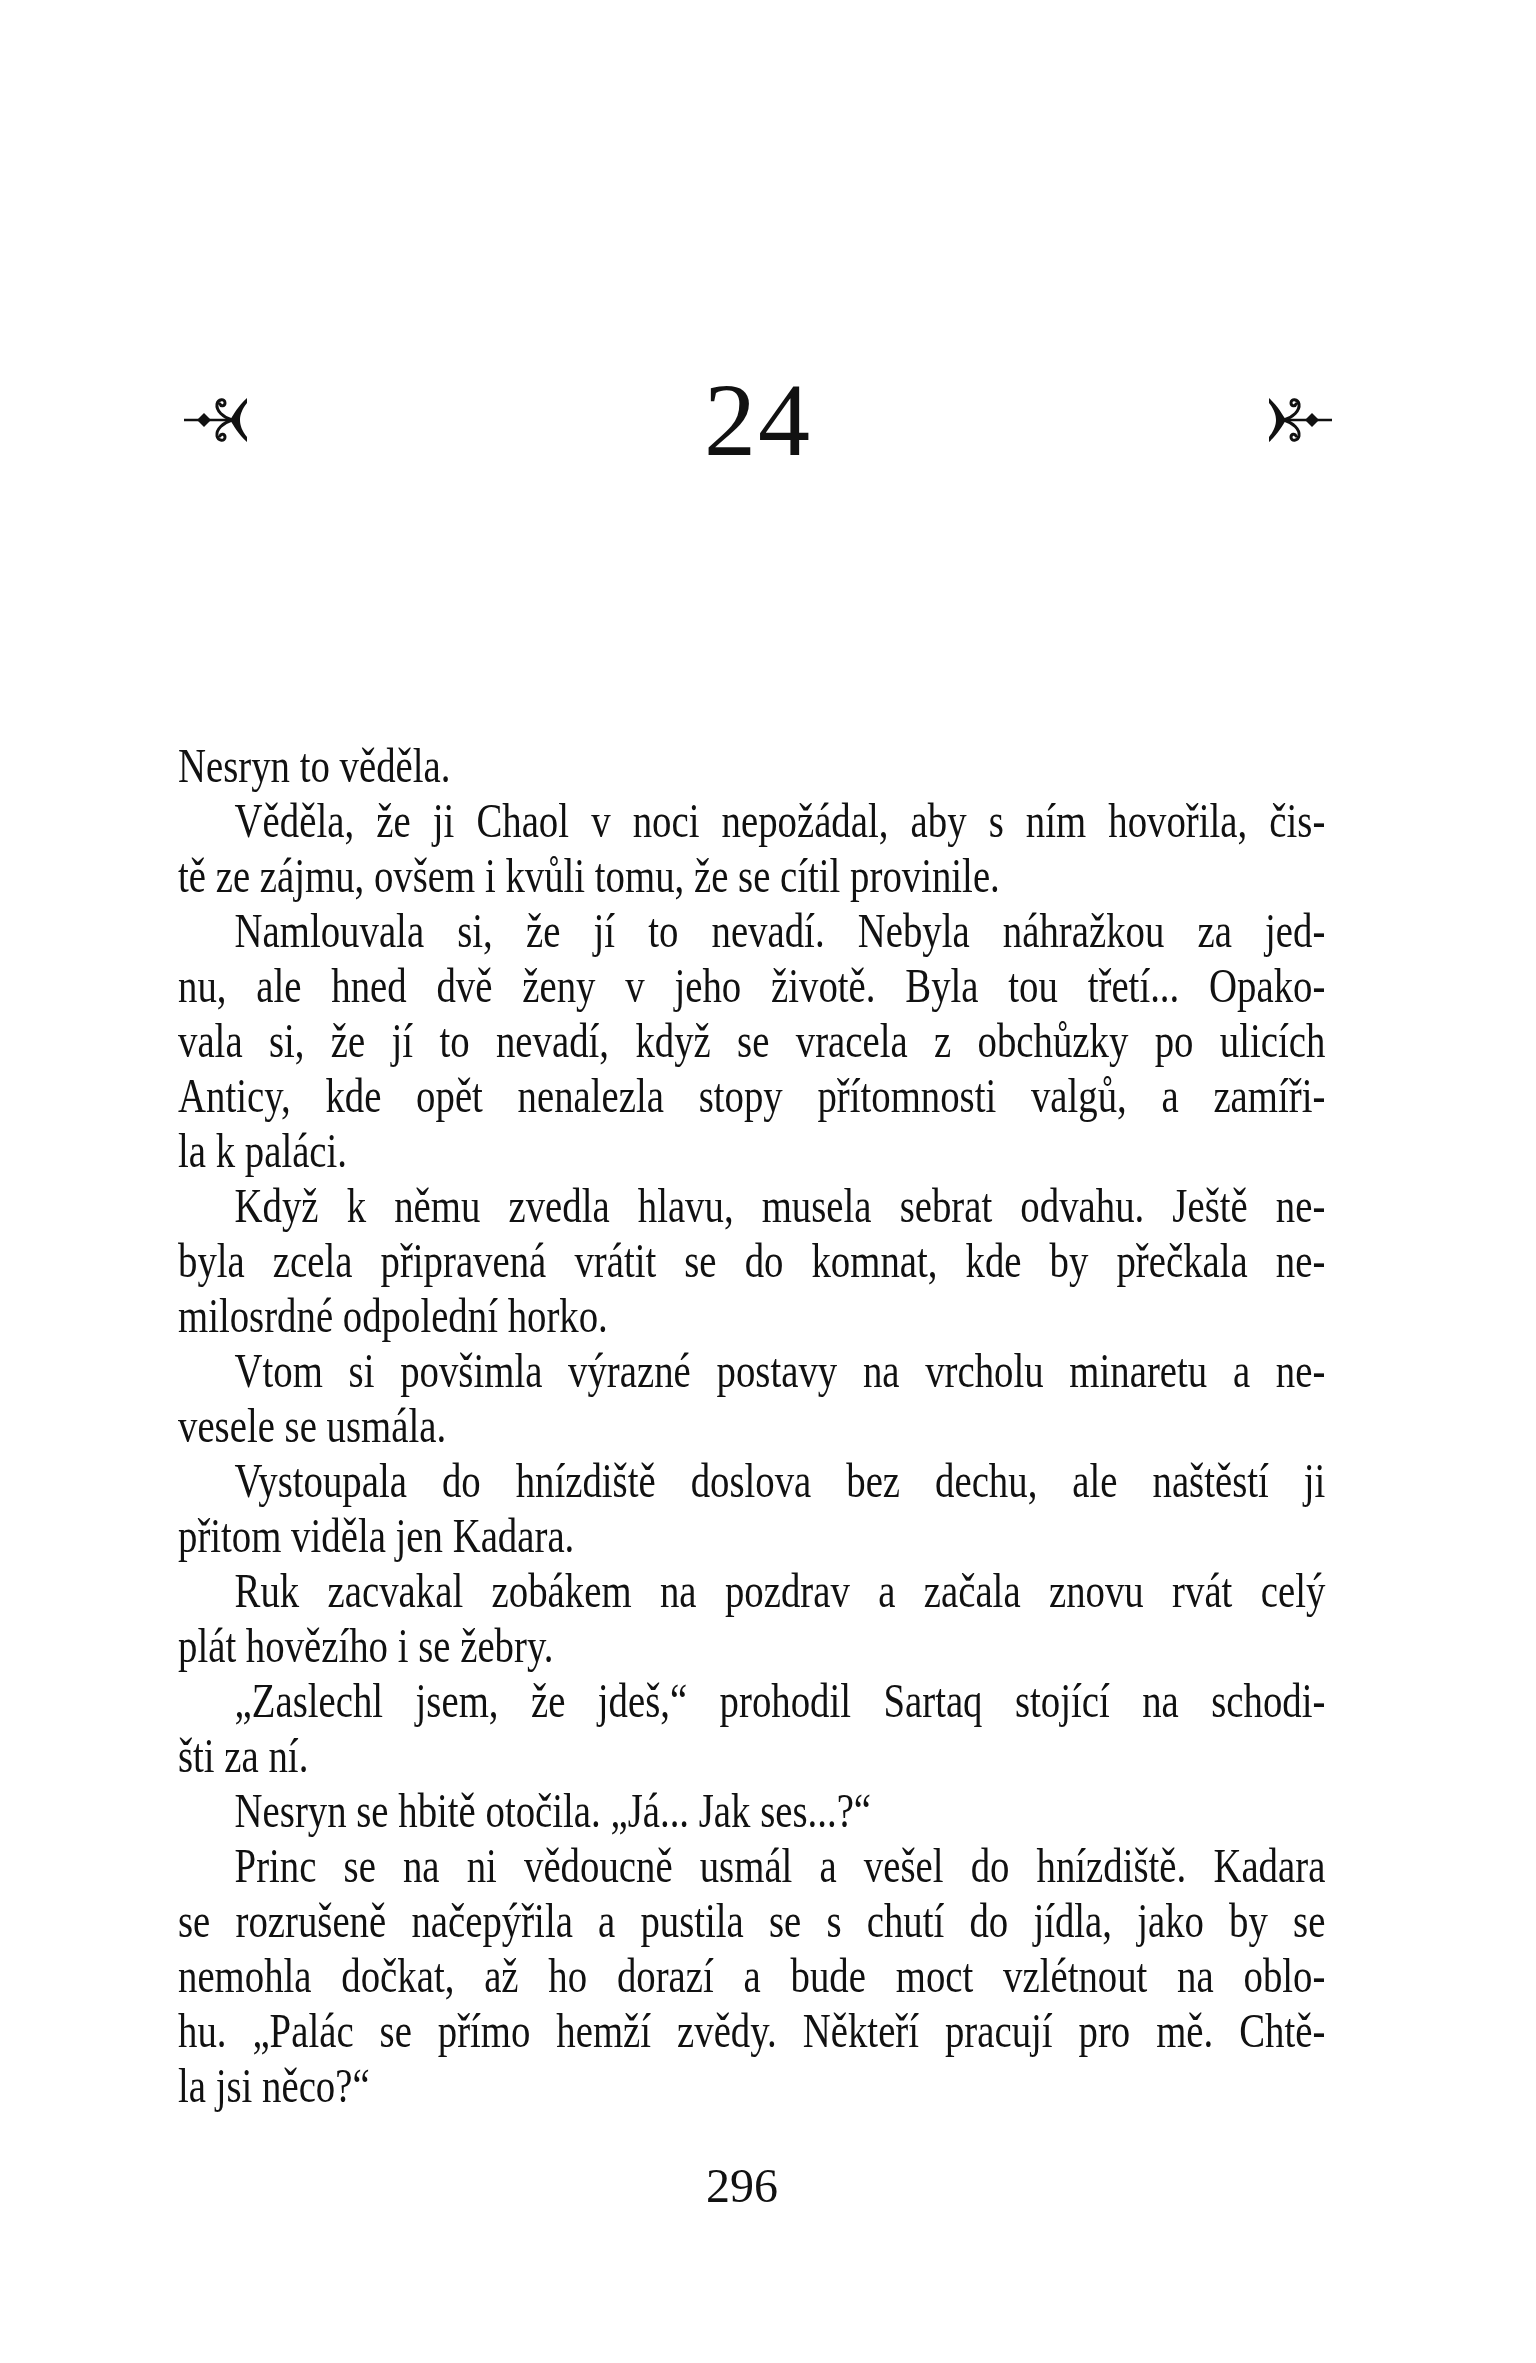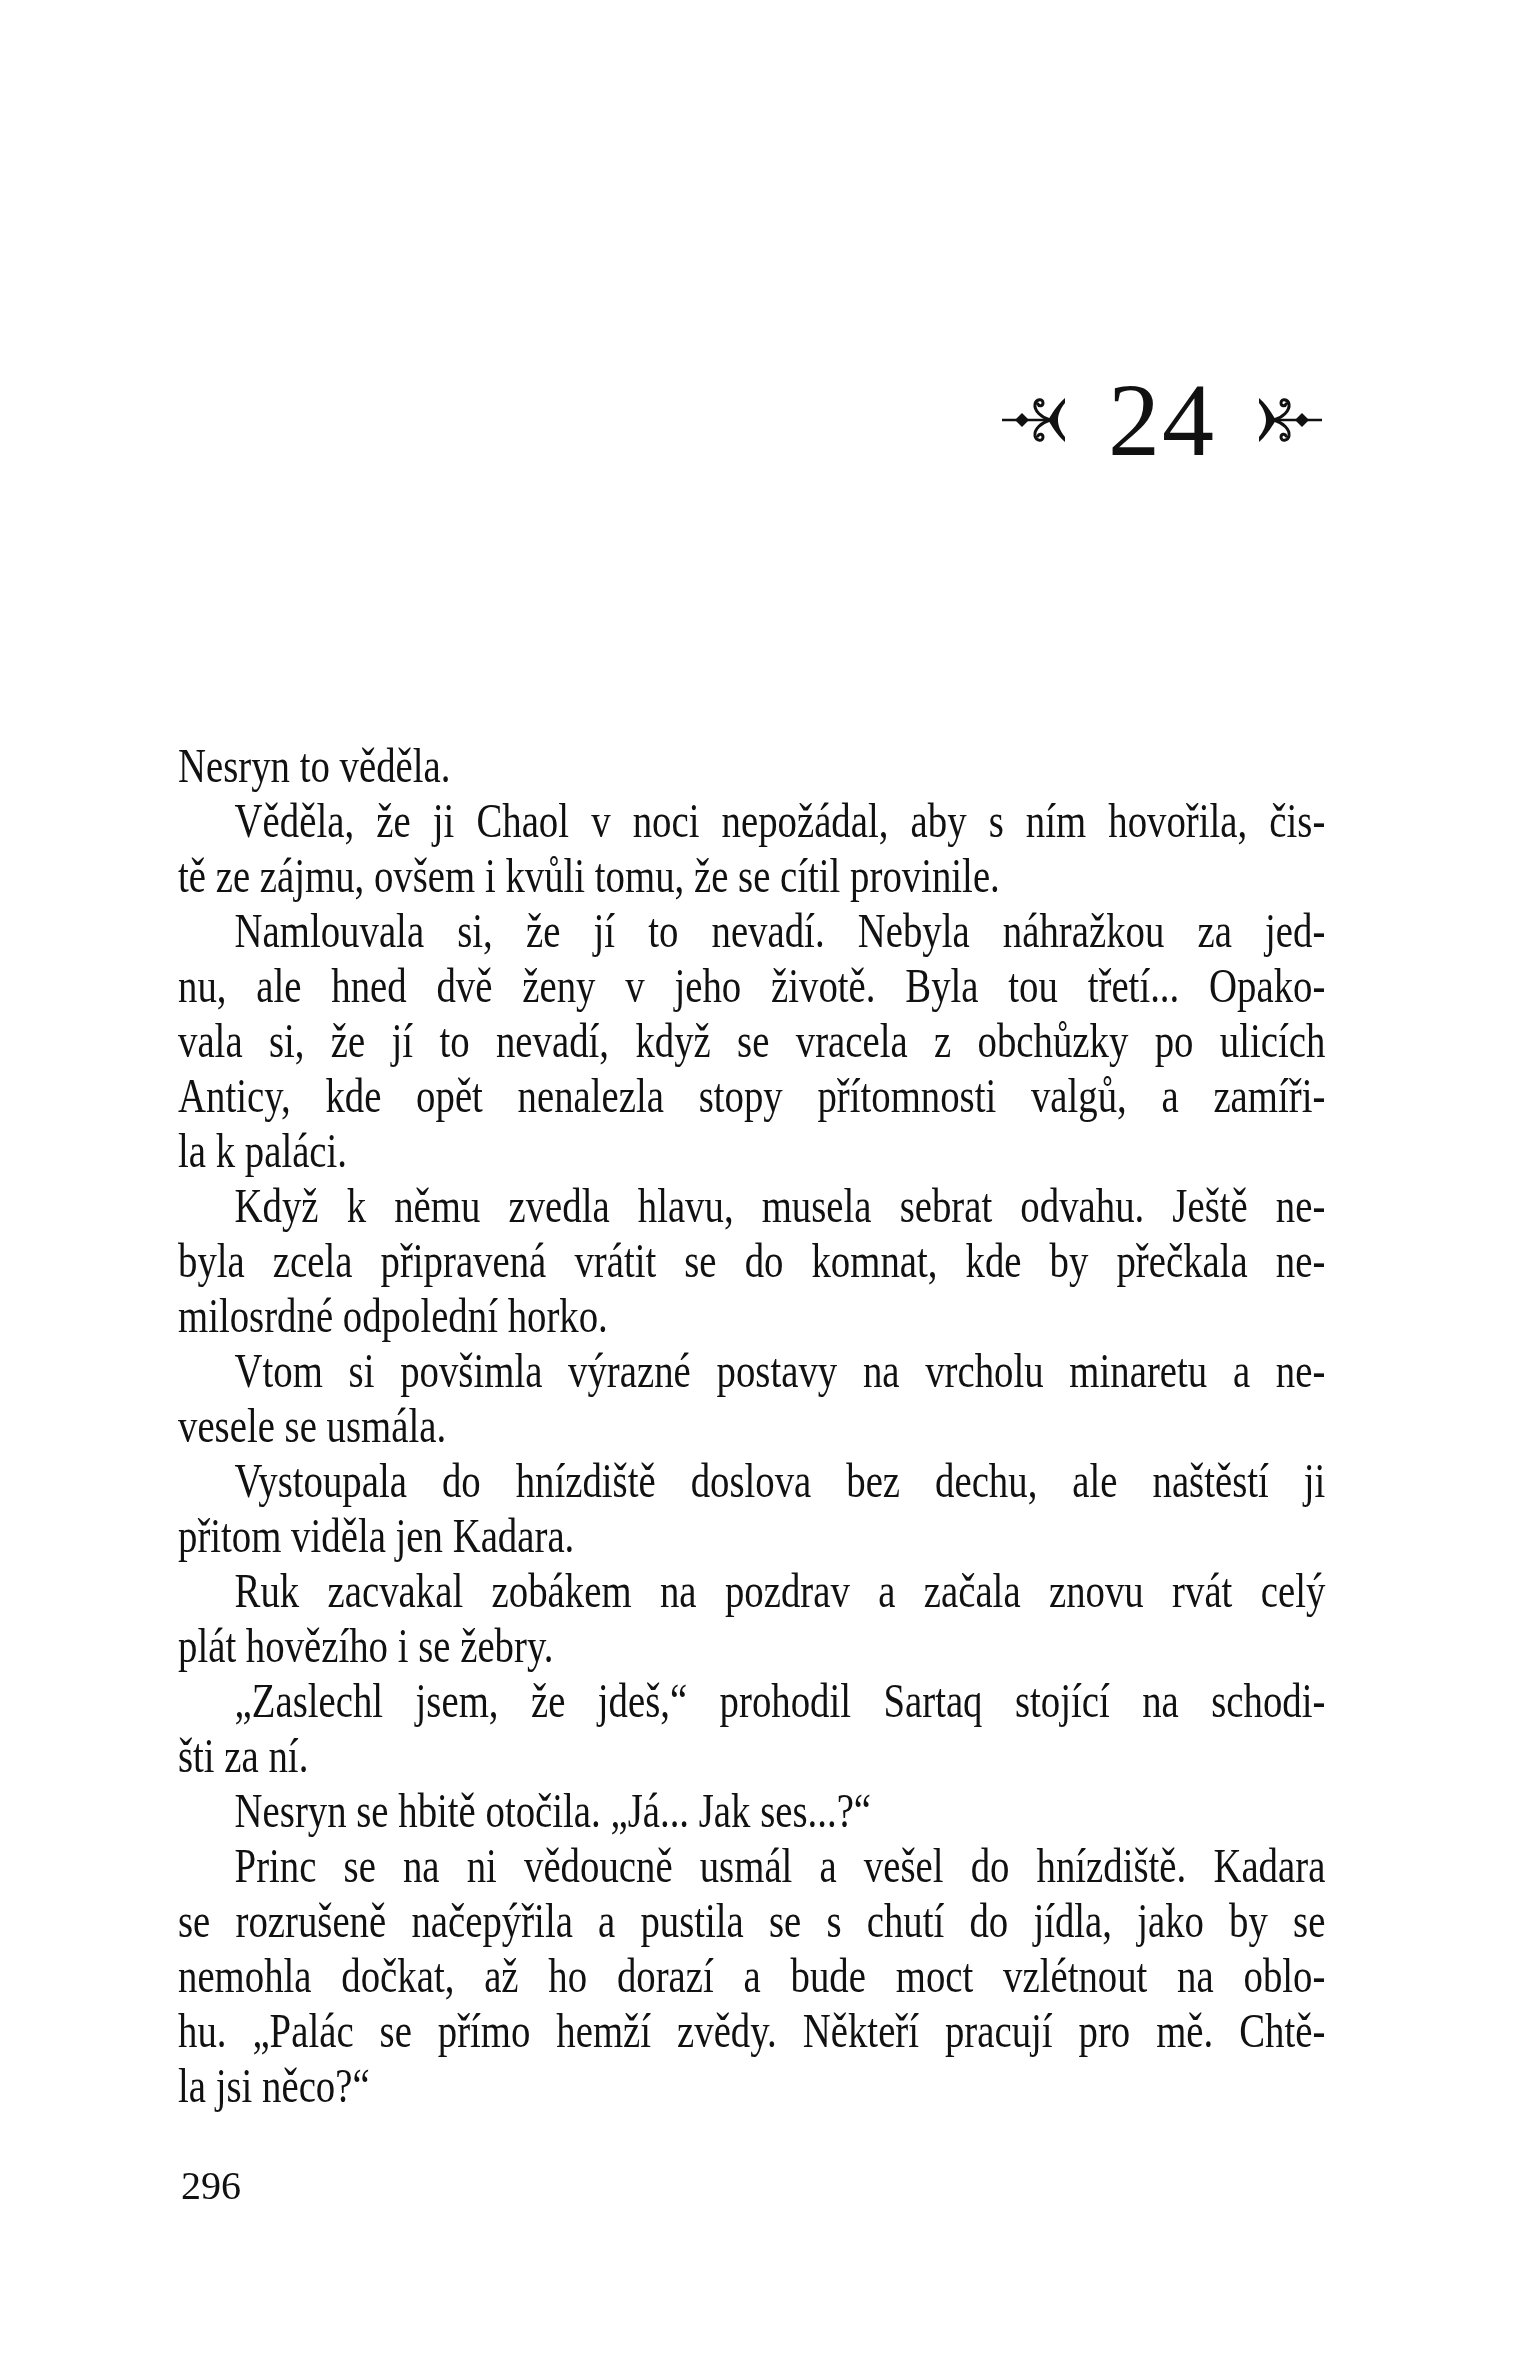"24" .chapter-heading { justify-content: flex-end -> space-between; left: 174px -> 184px }
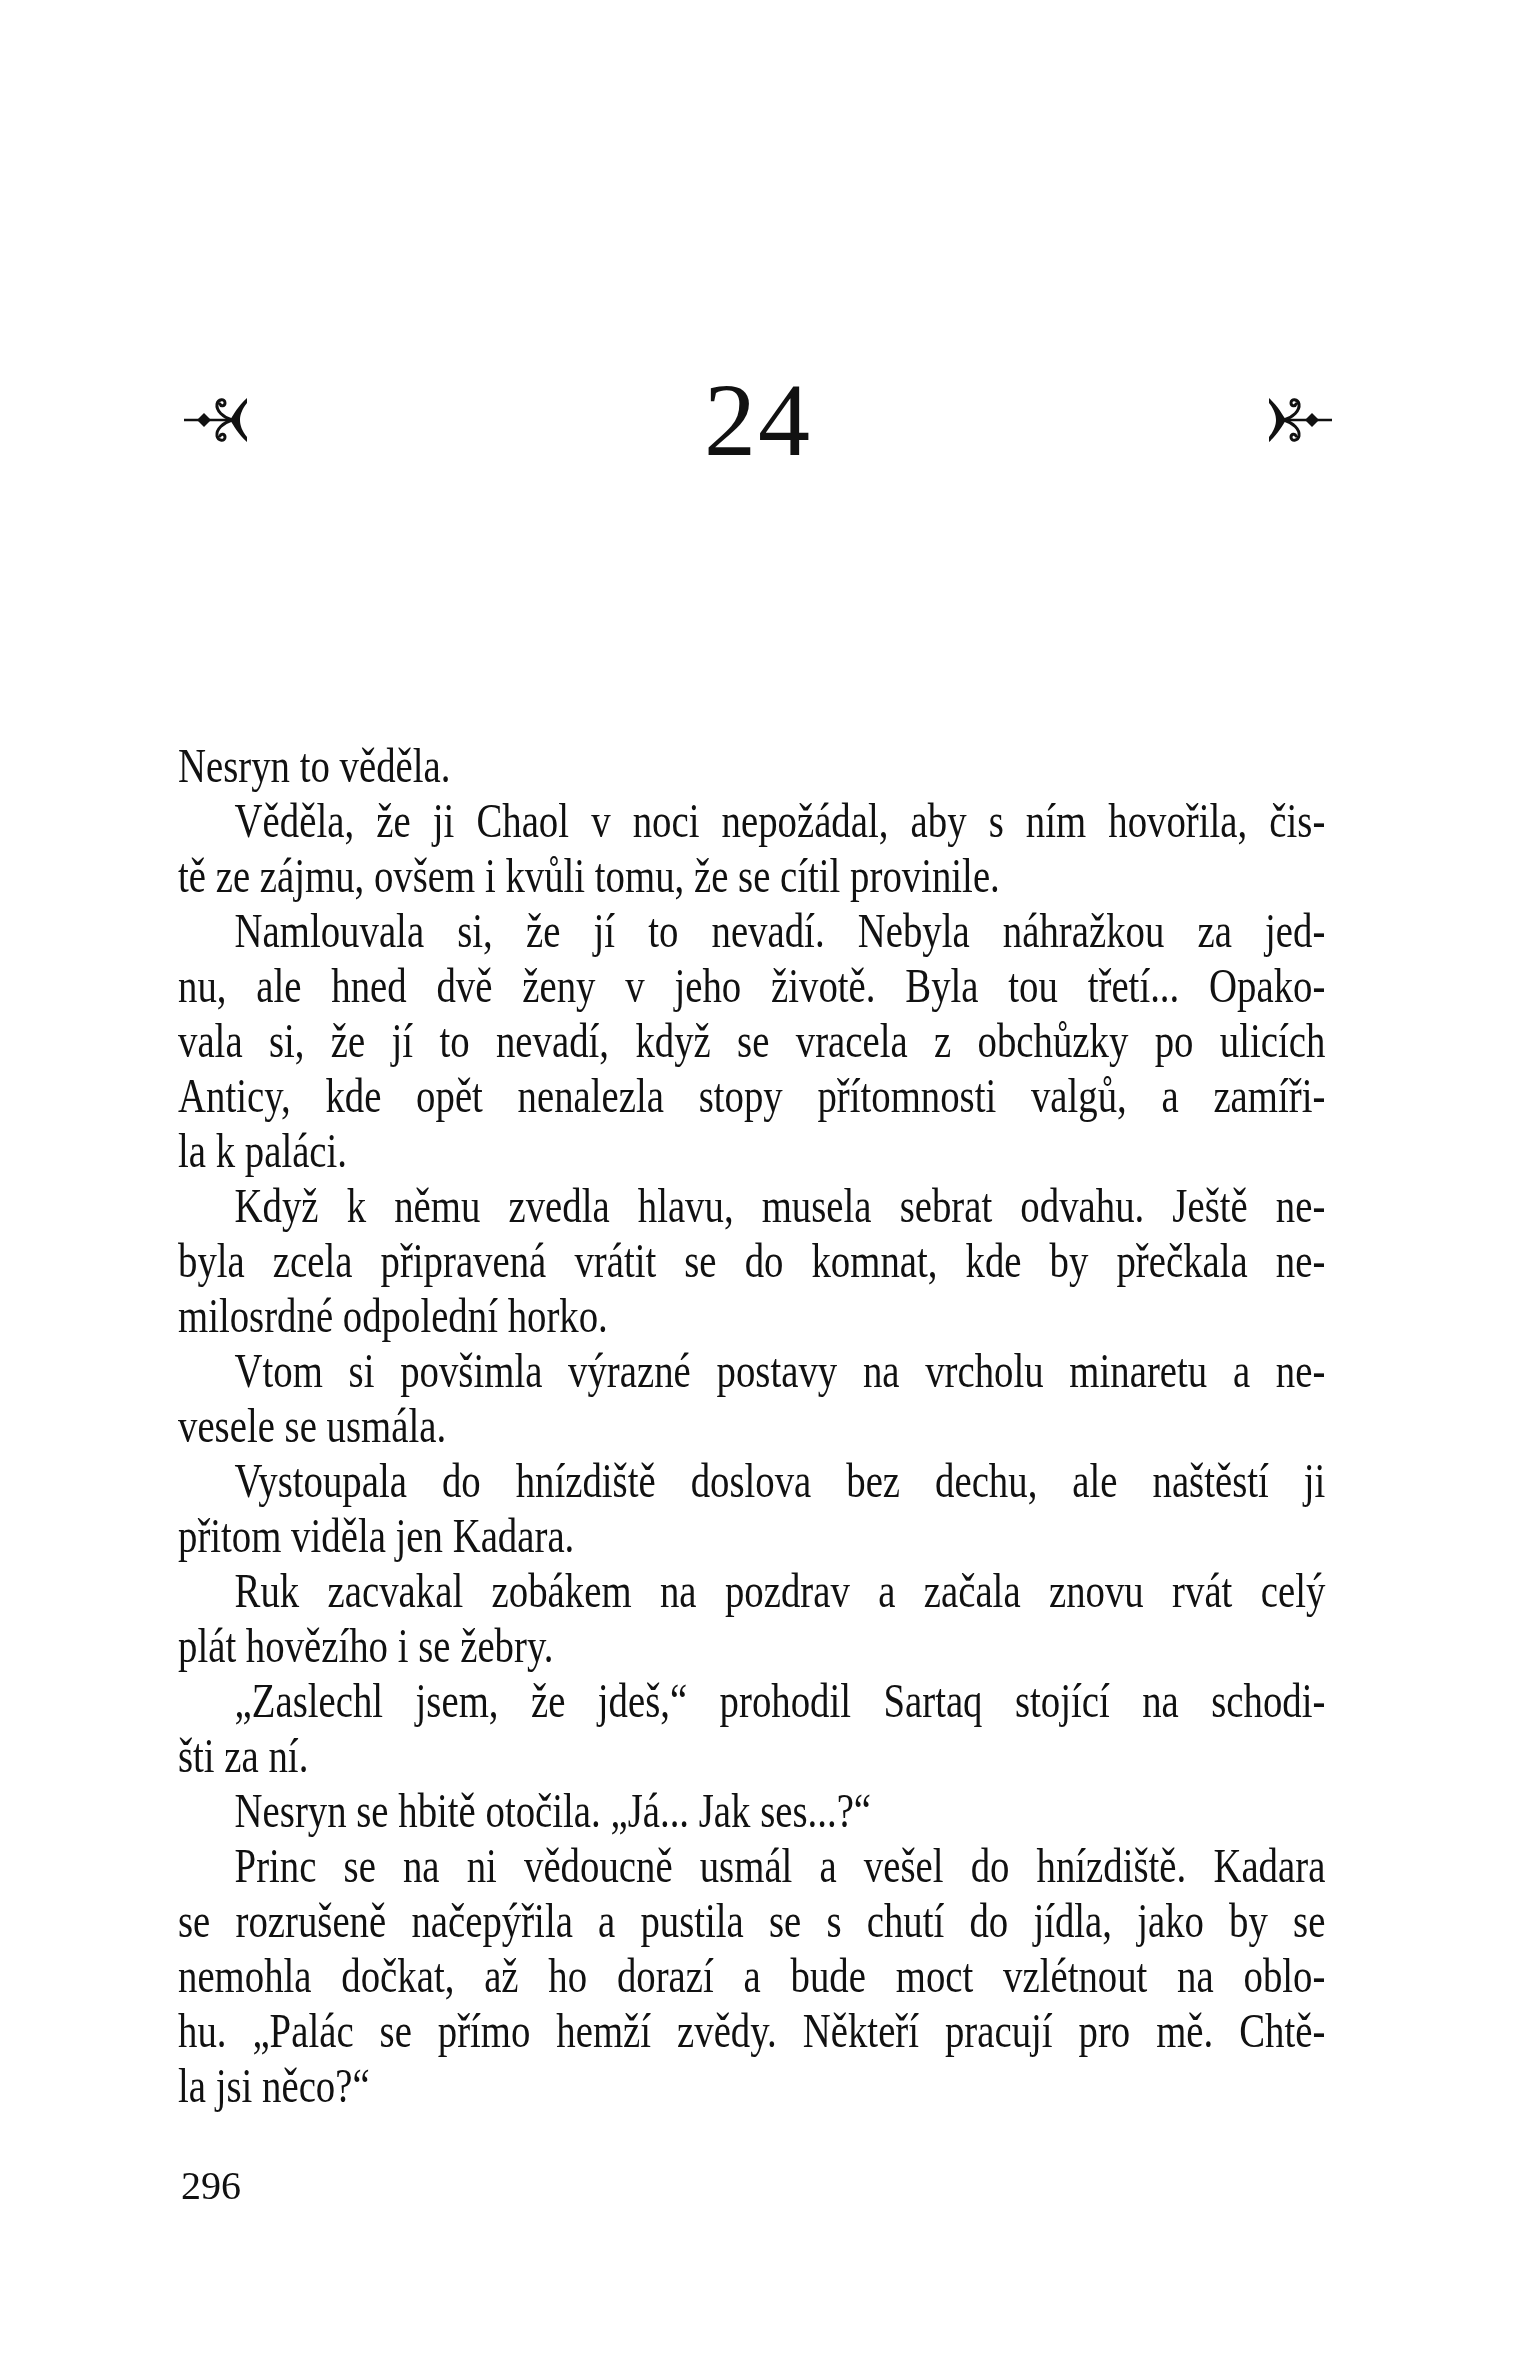"296" .page-number { font-size: 40px -> 48px; left: 181px -> 168px; text-align: none -> center }
